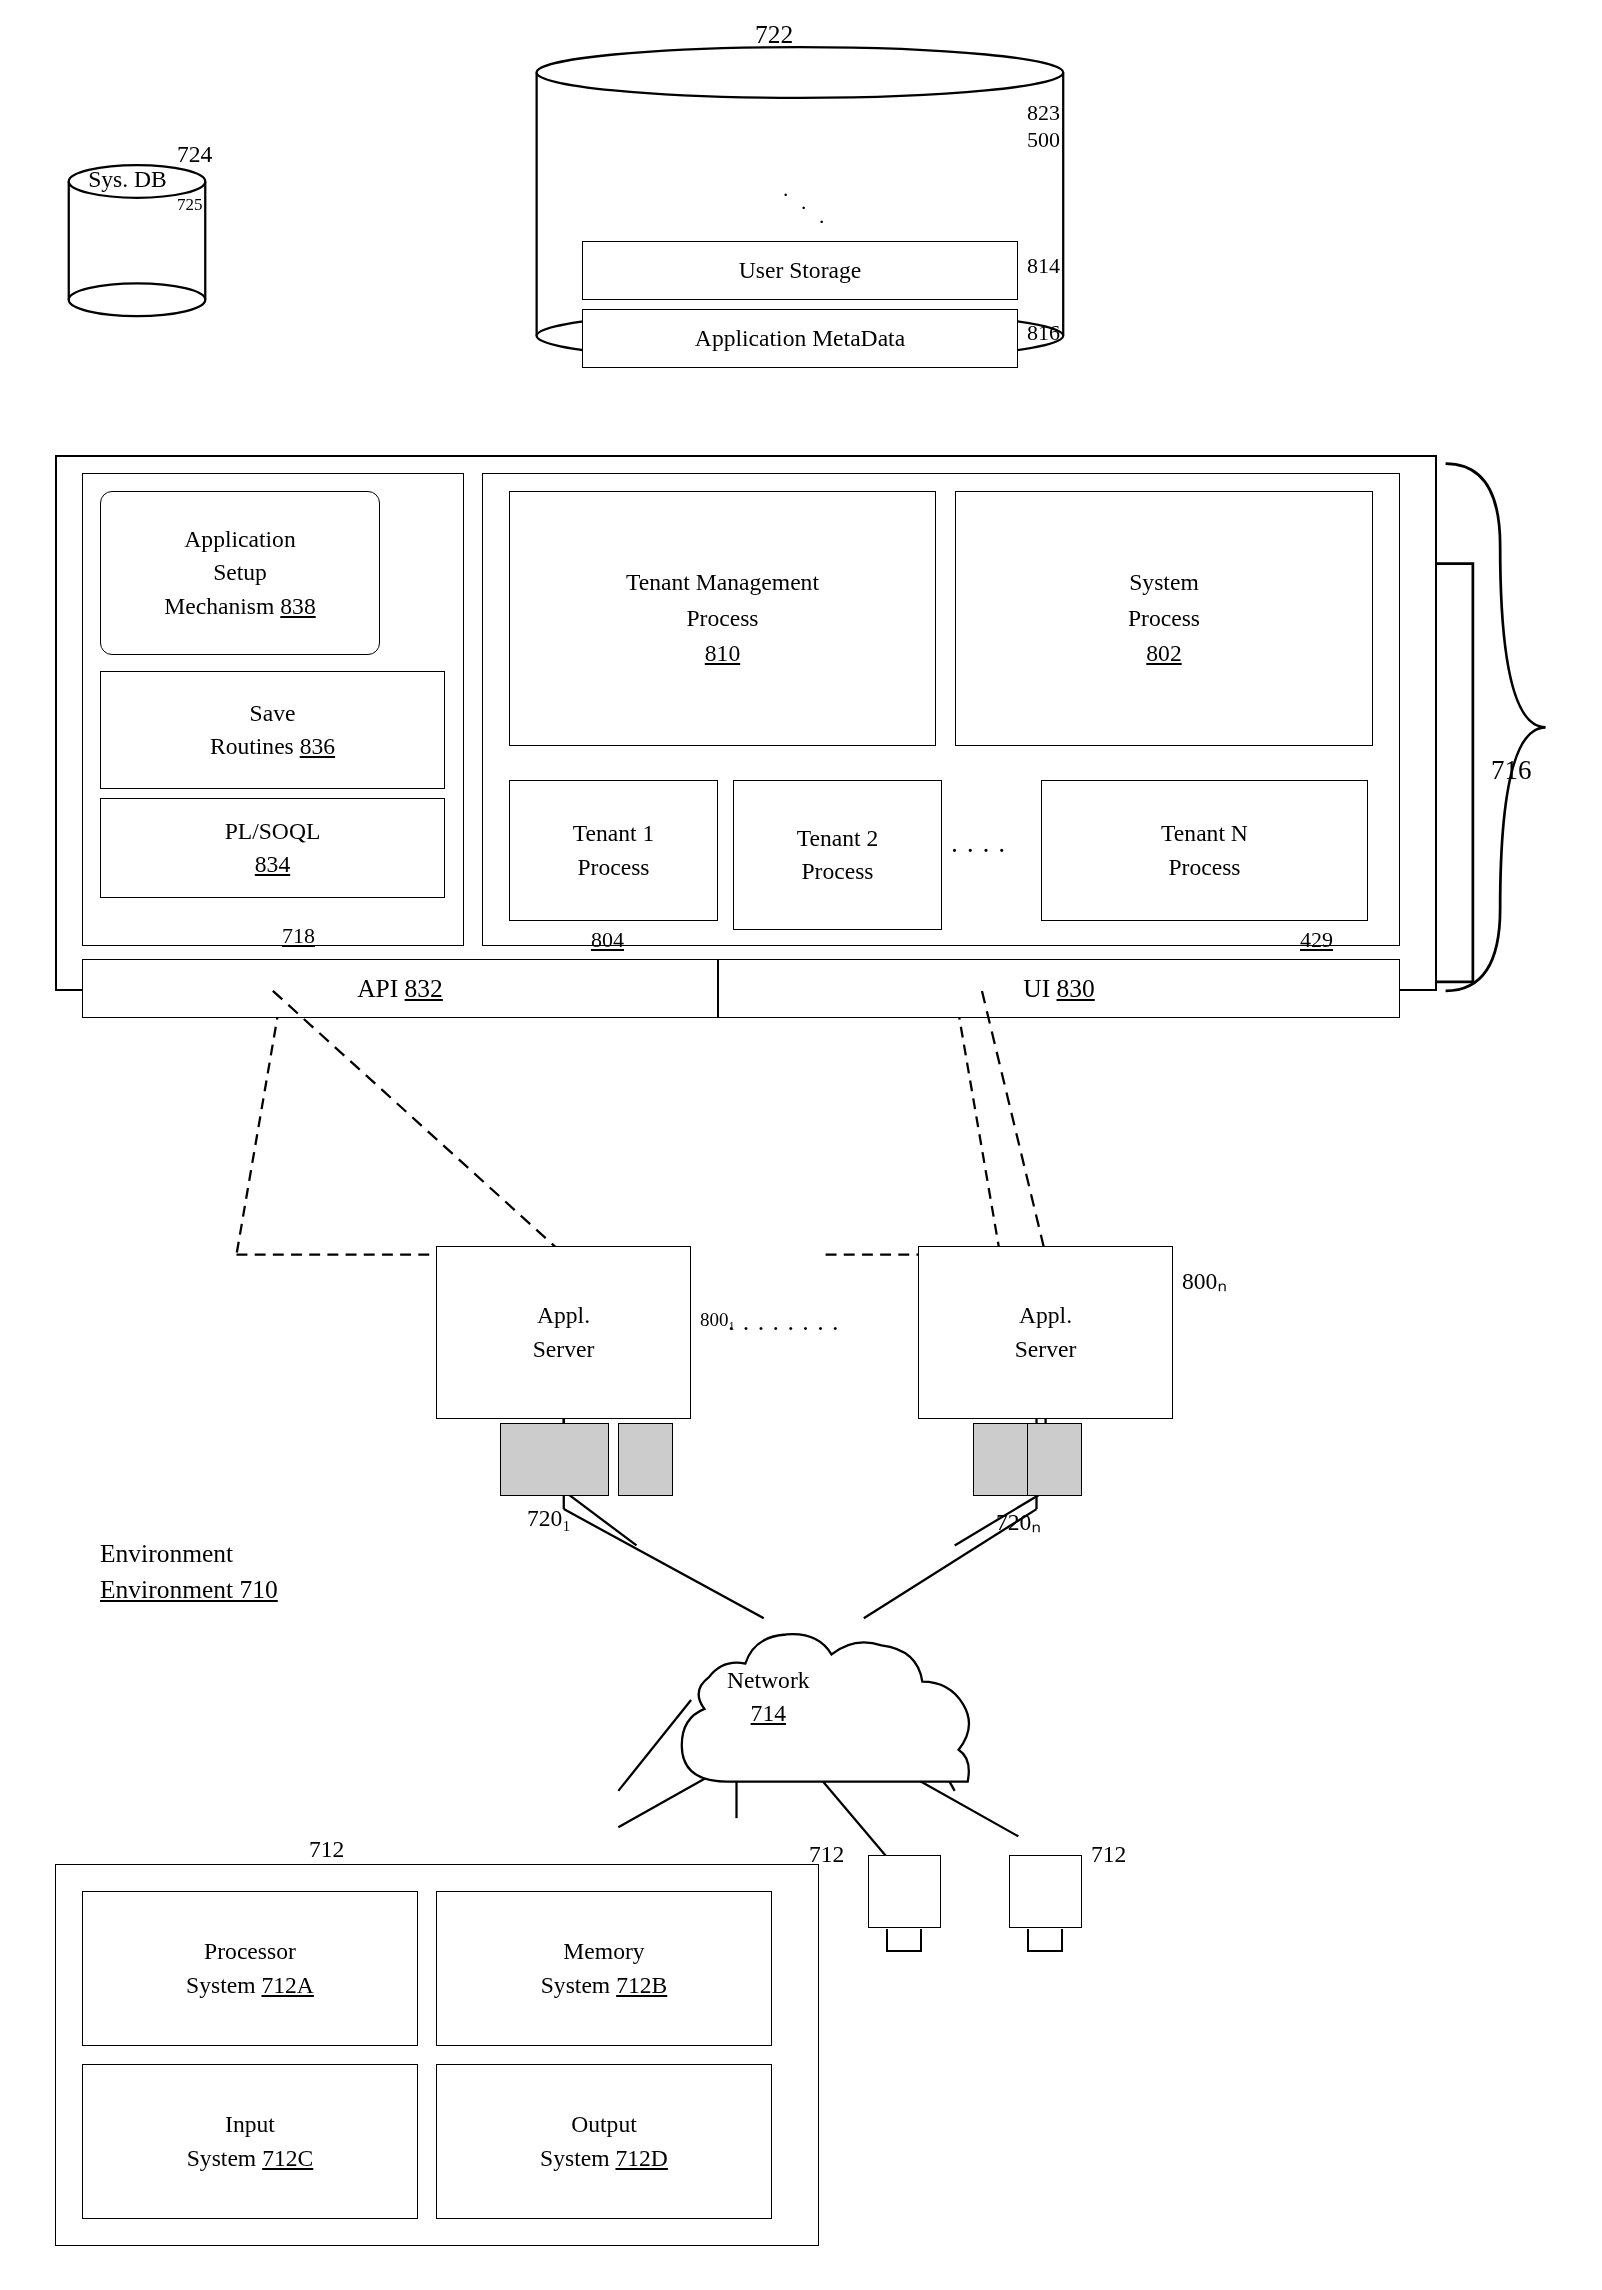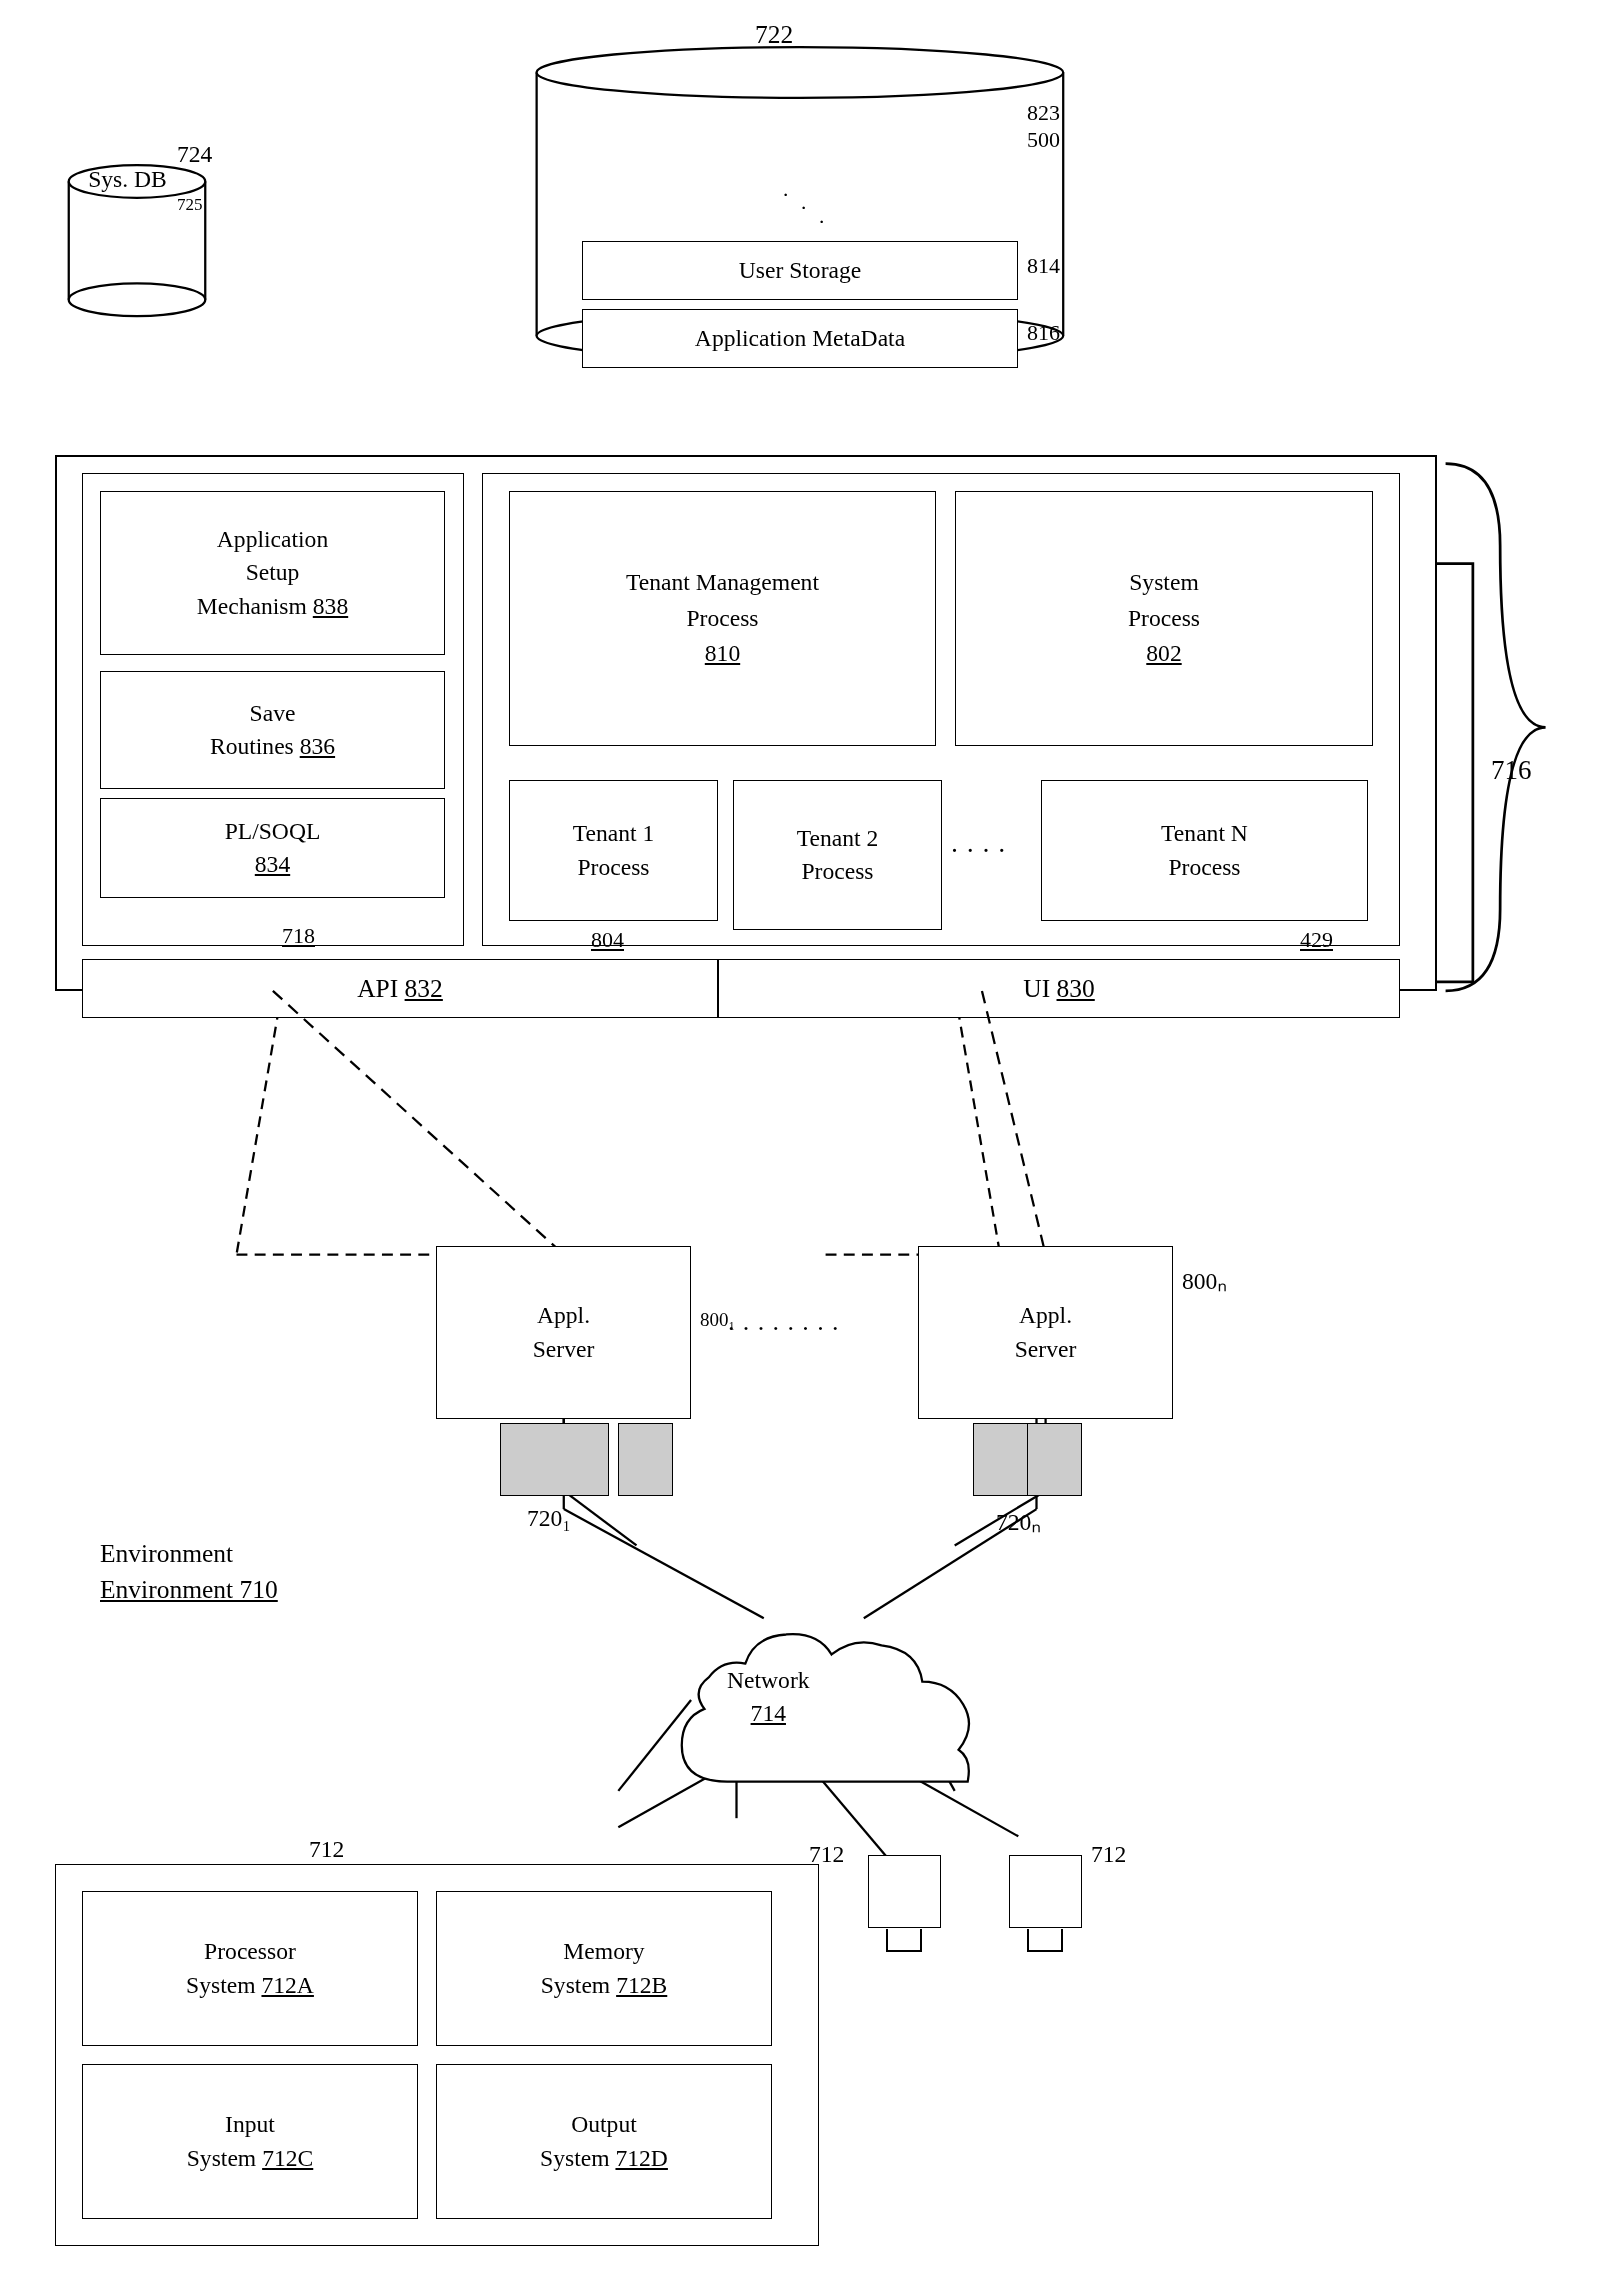"Application" div.box { border-radius: none -> 12px; width: 345px -> 280px }
